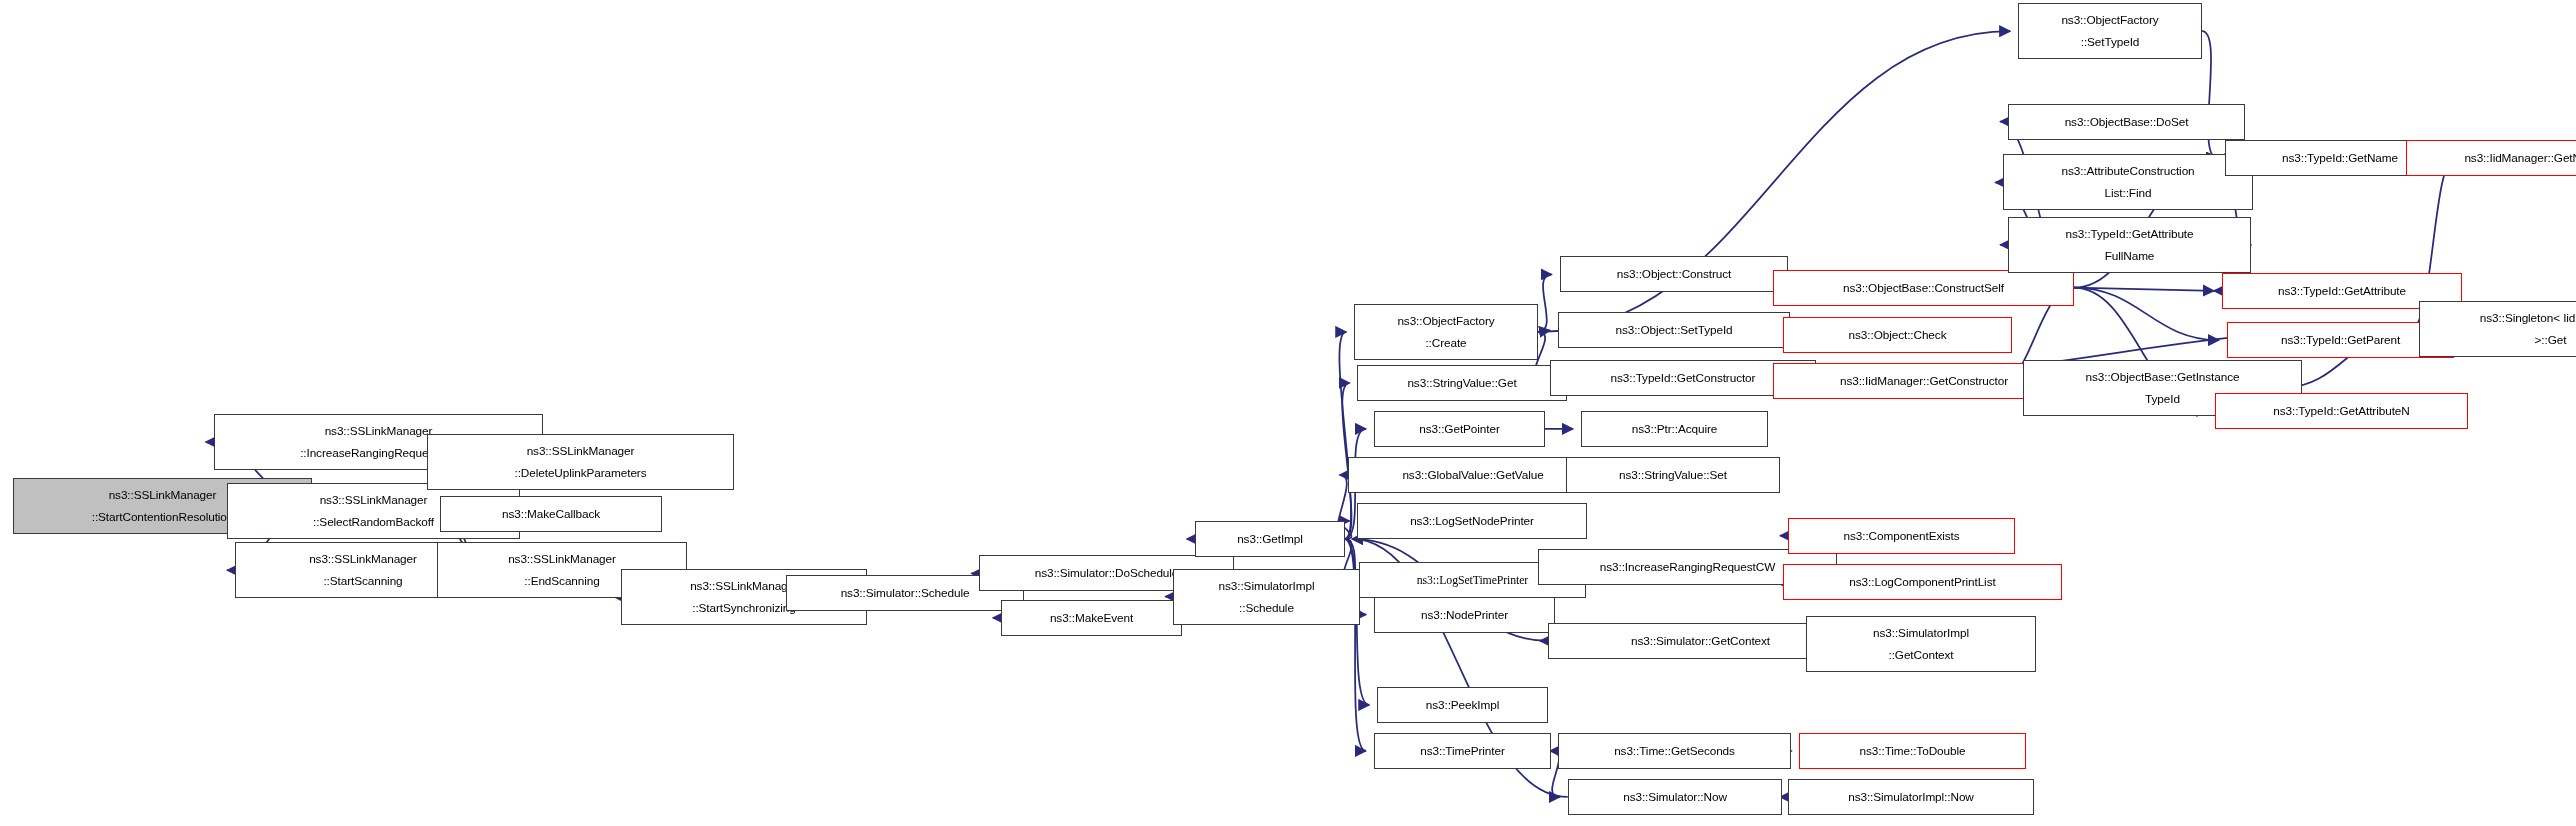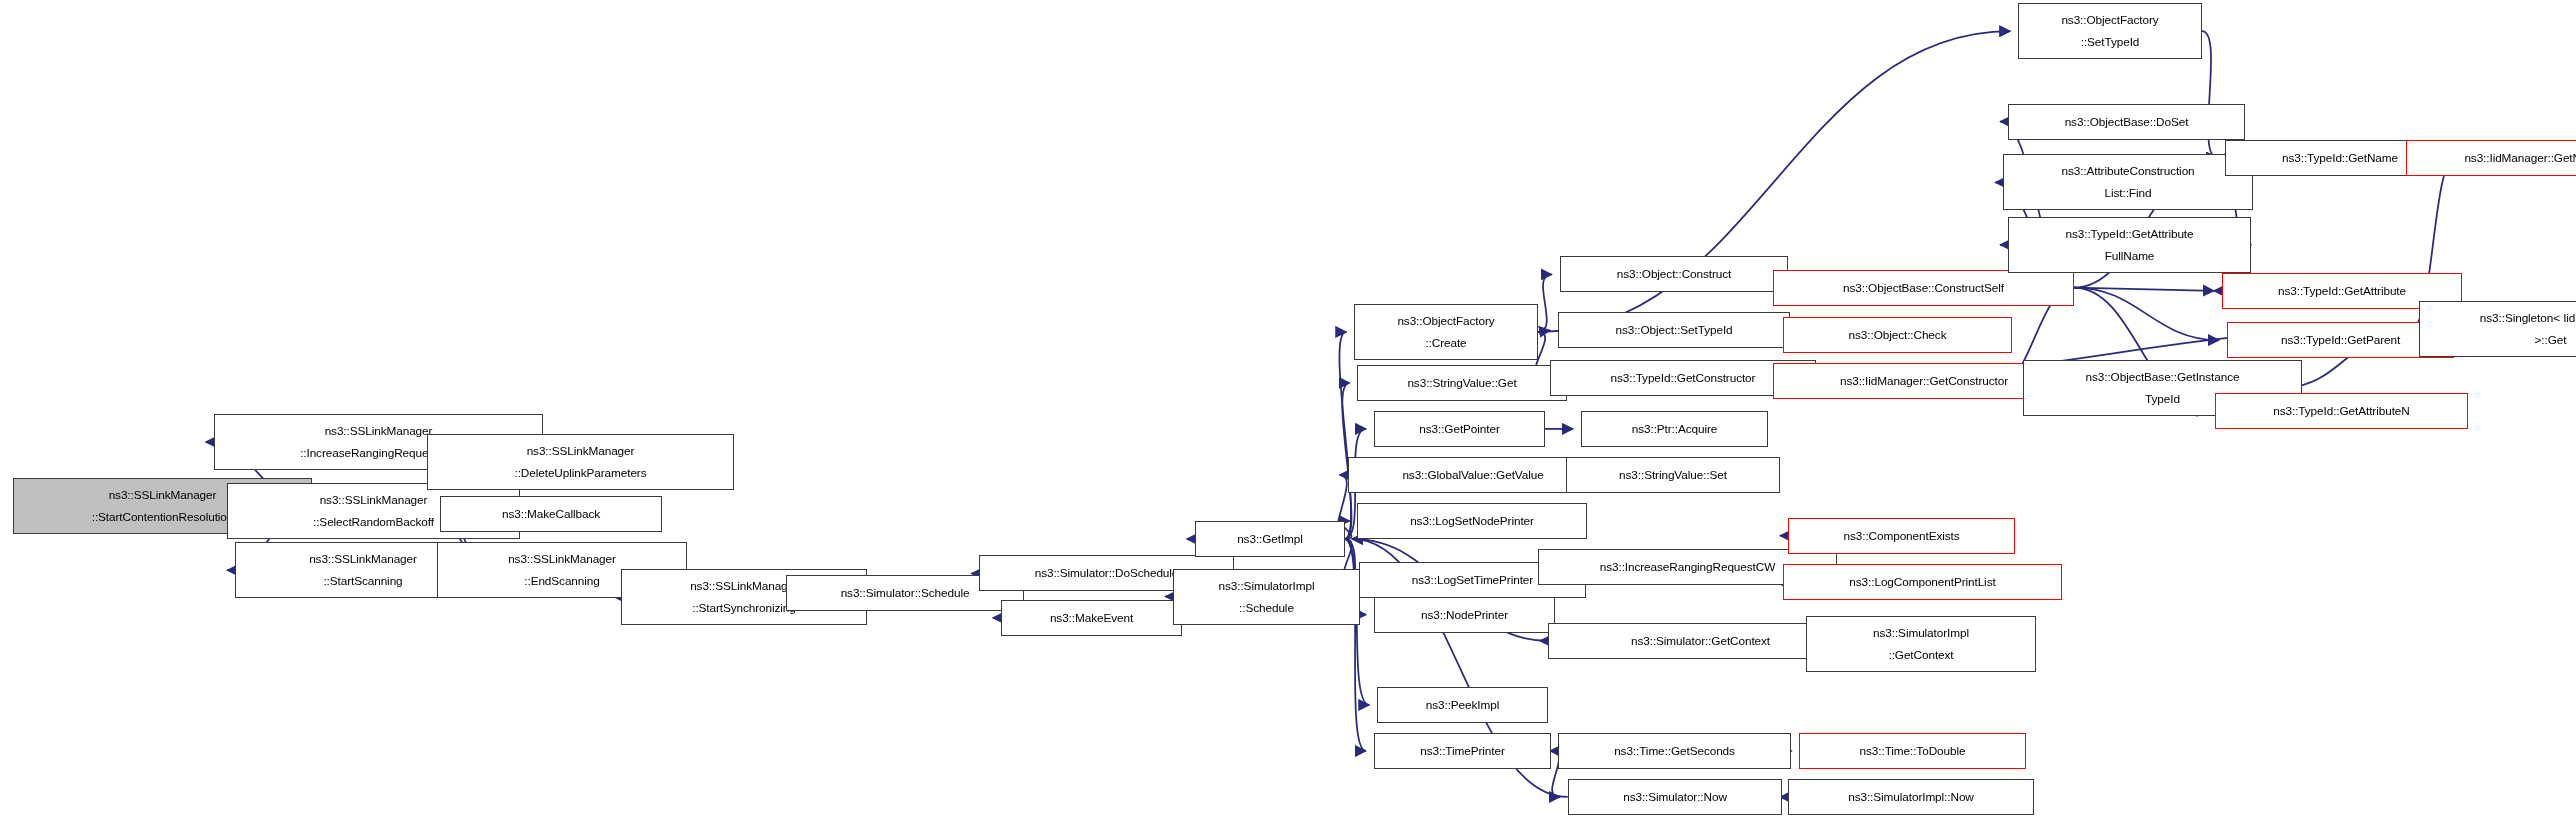"ns3::LogSetTimePrinter" div.node { font-family: none -> Liberation Serif, serif }
